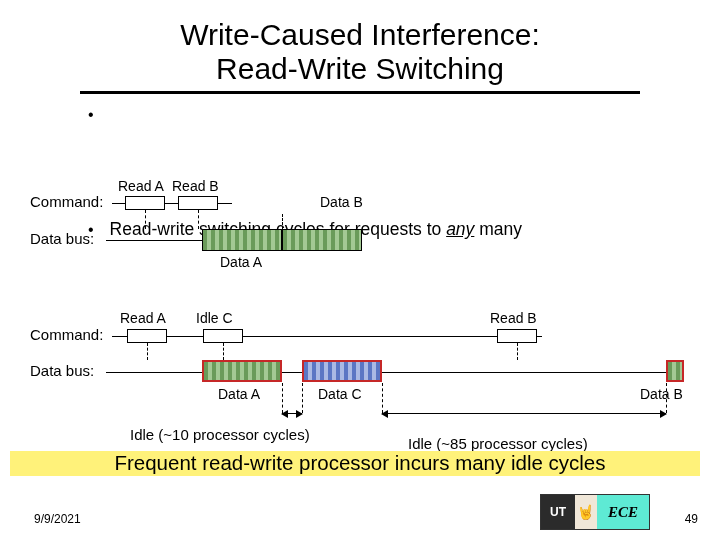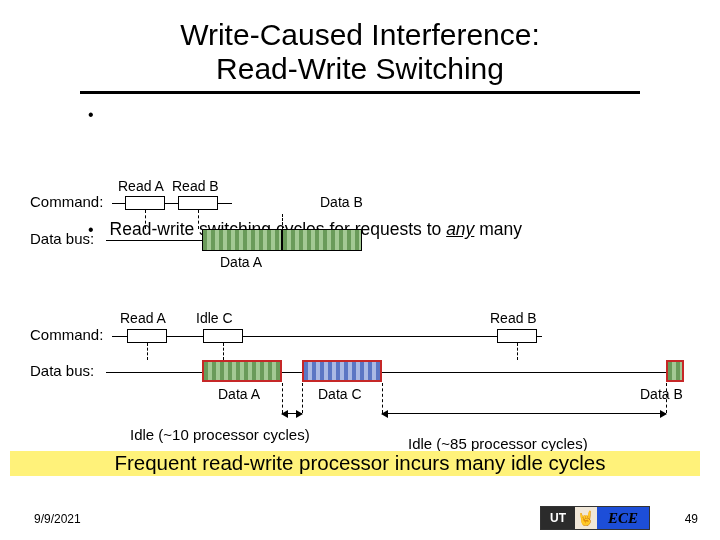"UT" .logo { height: 24px -> 36px }
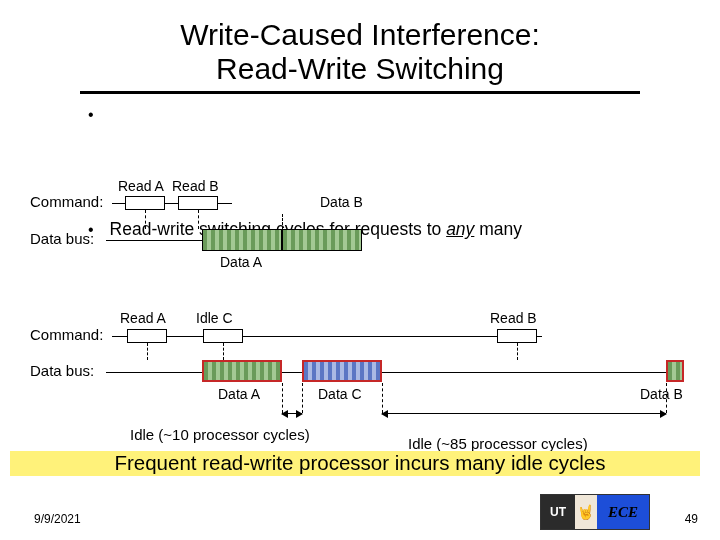"ECE" .logo .ece { background: #1d4ed8 -> #5eead4 }
